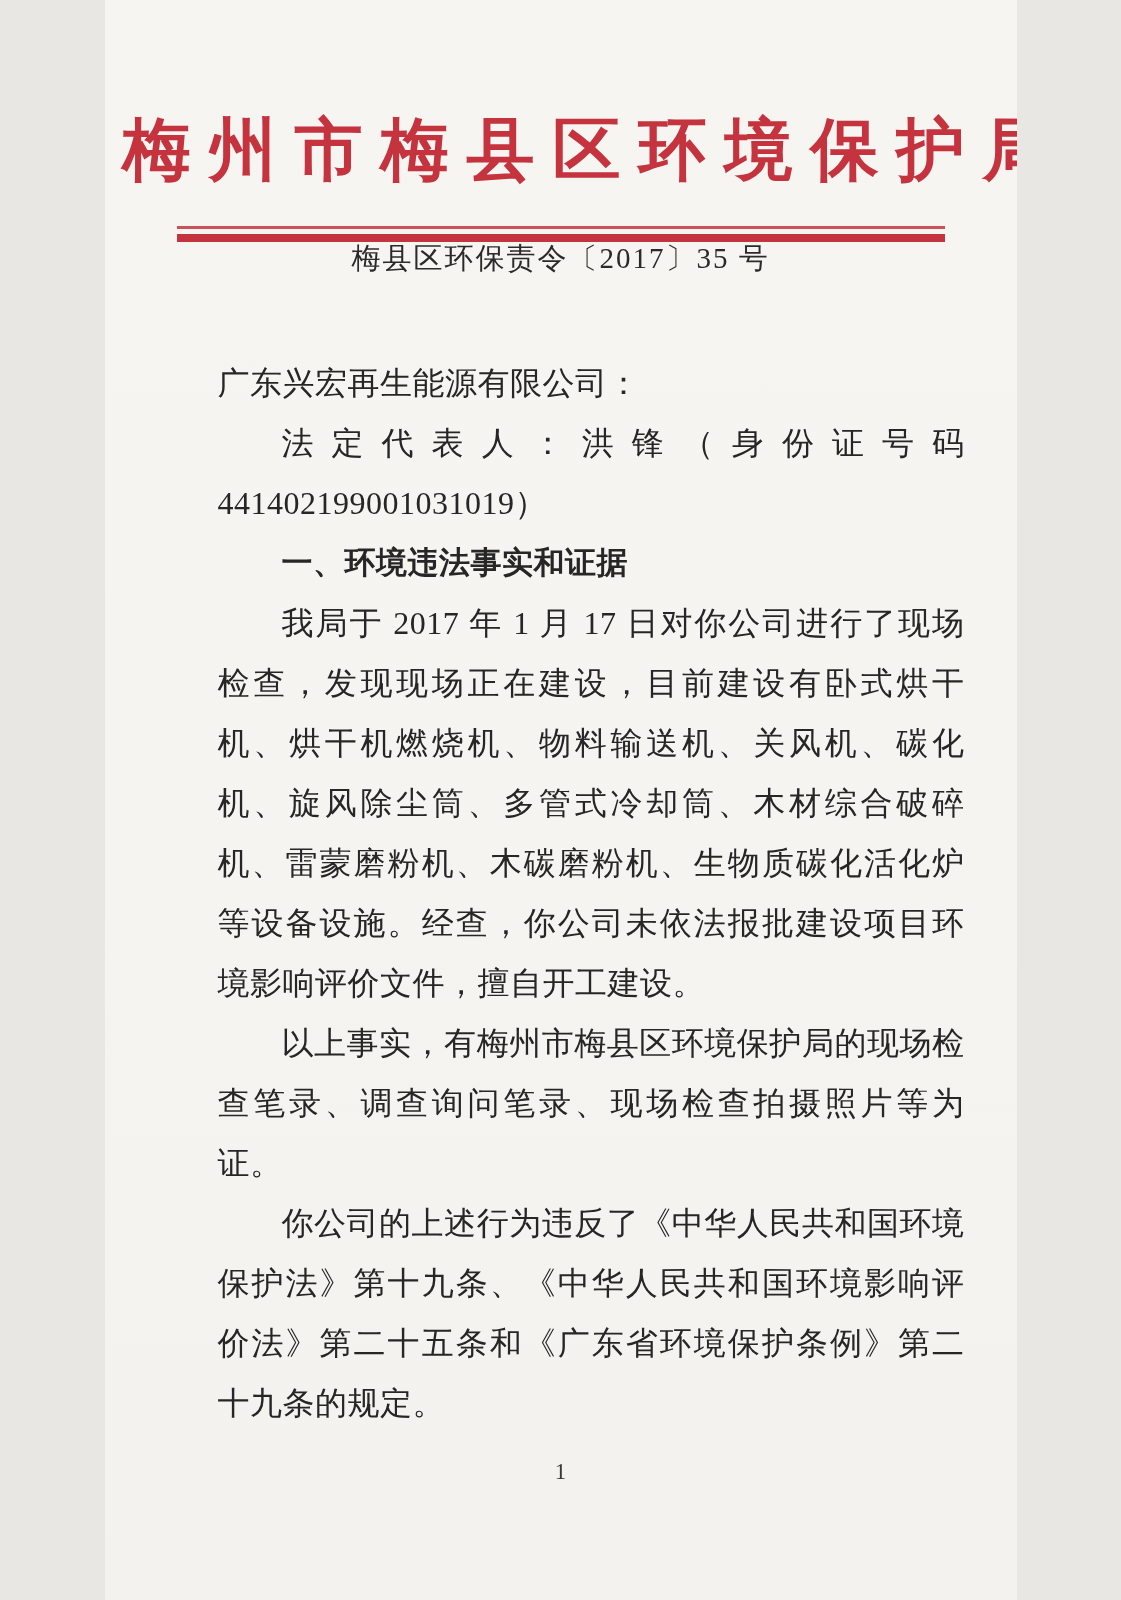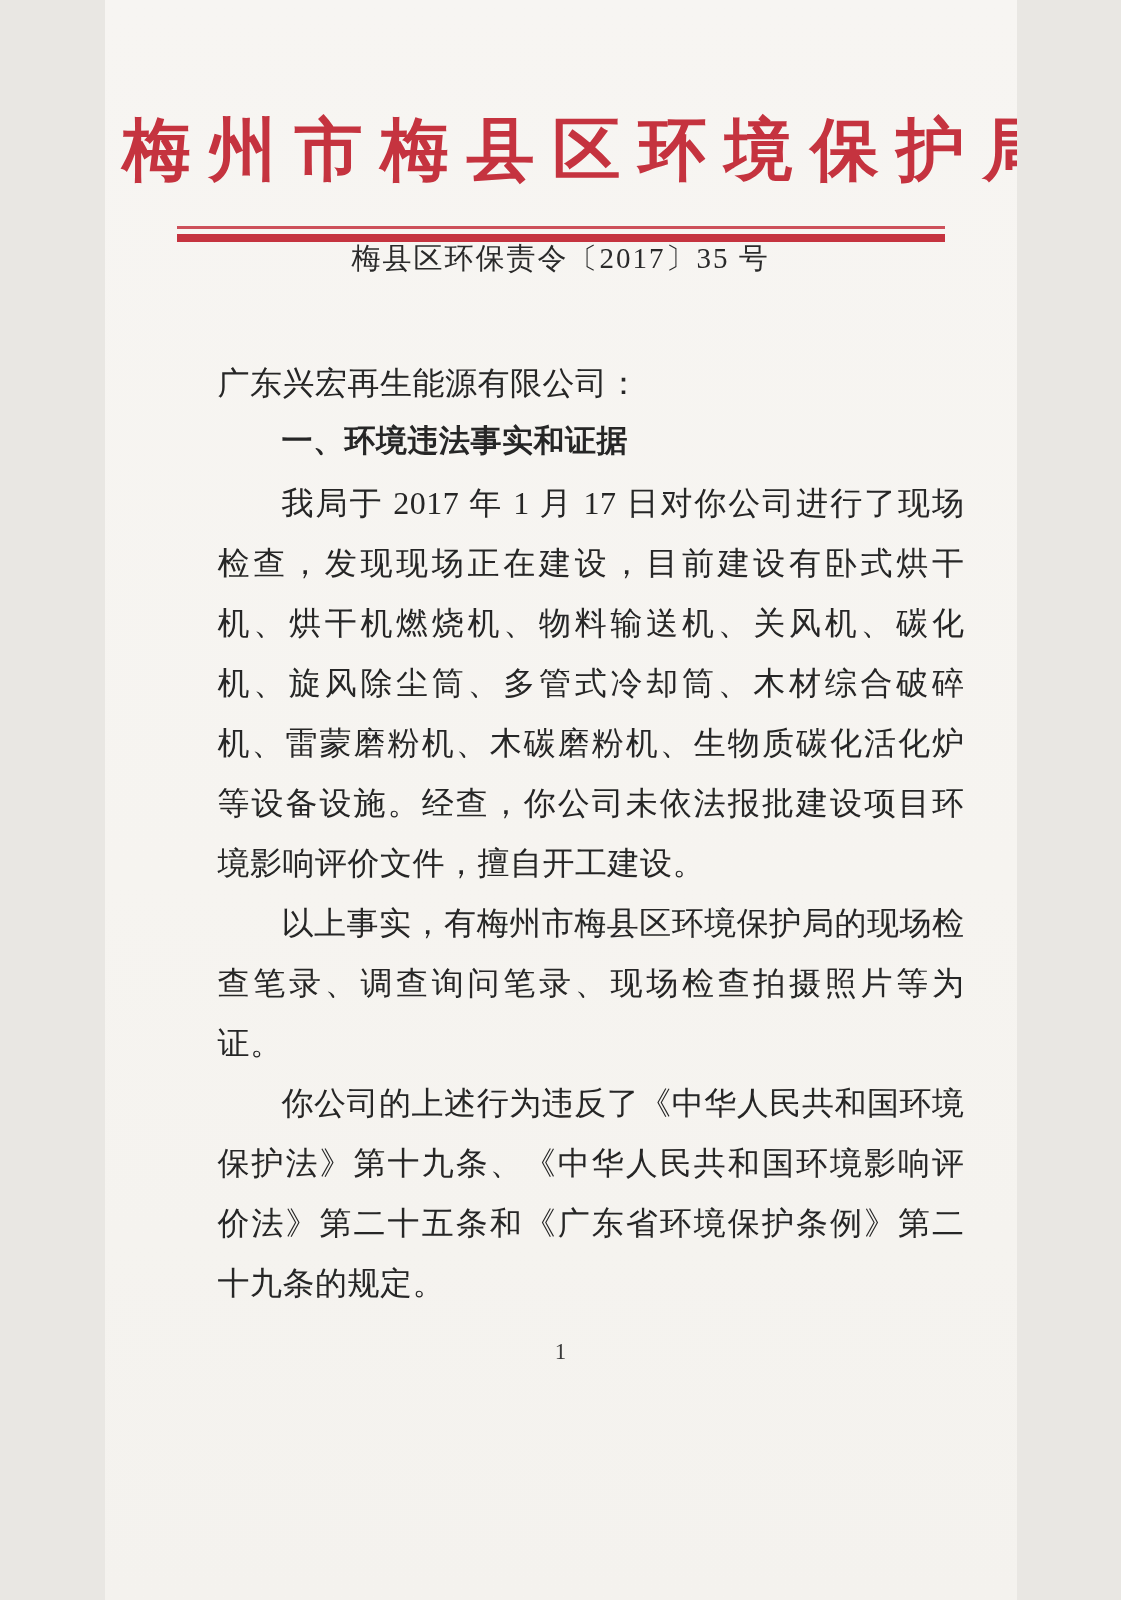"法定代表人：洪锋（身份证号码 441402199001031019）" p.indent { html: none -> <p>法定代表人：洪锋（身份证号码 441402199001031019）</p> }
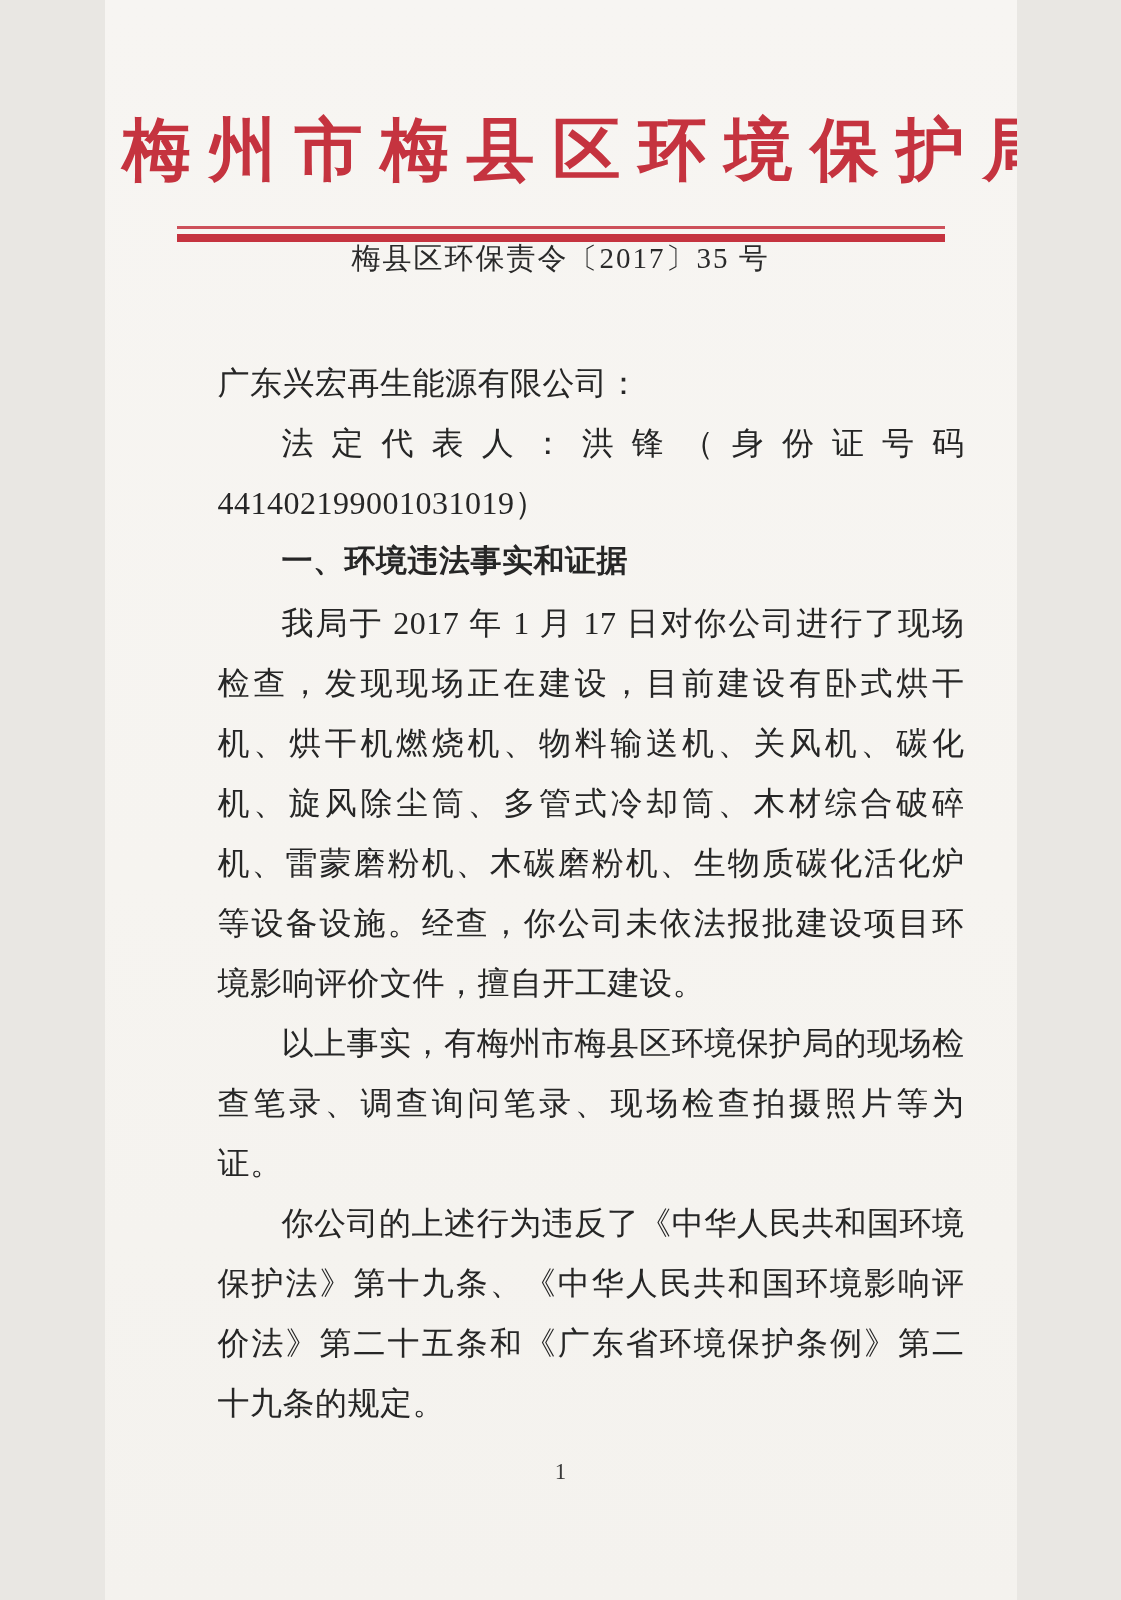"一、环境违法事实和证据" .section-heading { font-family: Liberation Mono, monospace -> Liberation Sans, sans-serif }
